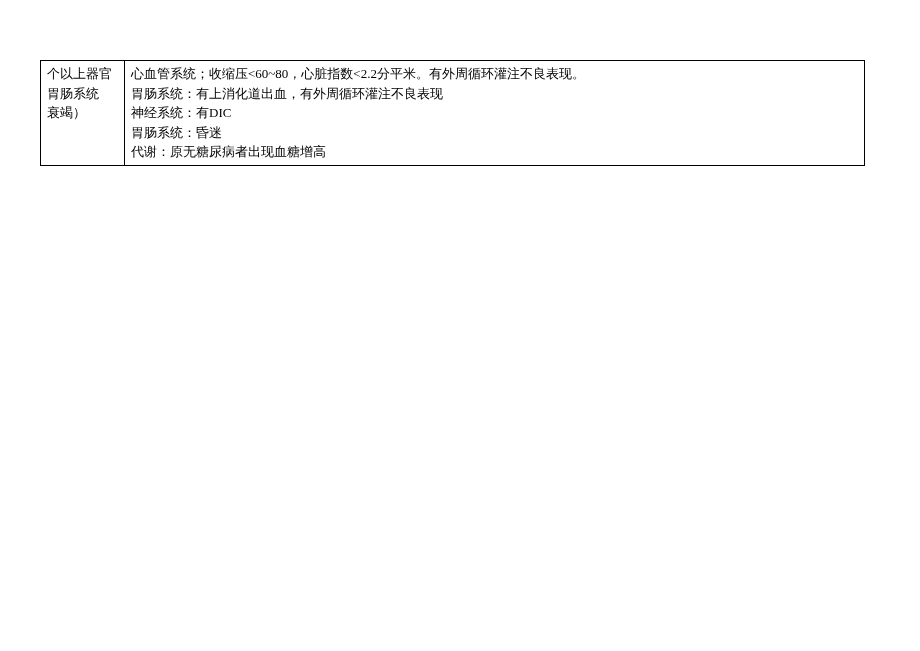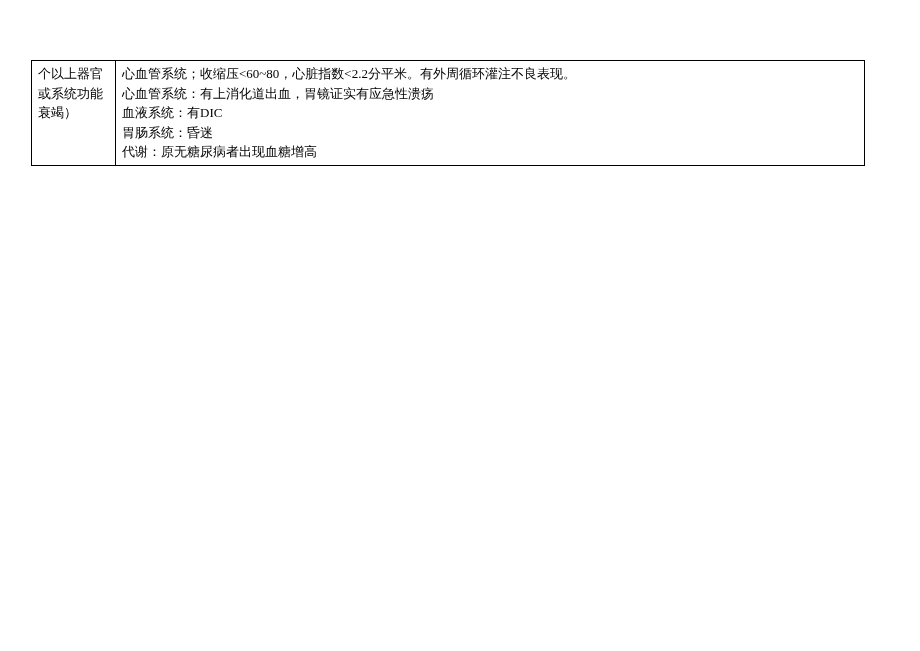"个以上器官" .page { padding: 60px 55px 0 31px -> 60px 55px 0 40px }
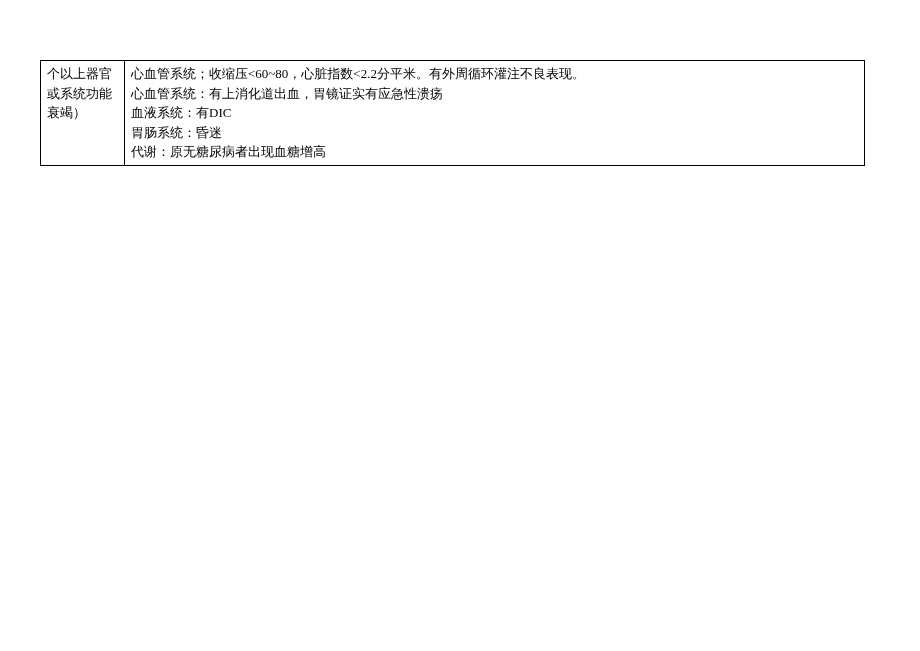"或系统功能" span.line { text: 或系统功能 -> 胃肠系统 }
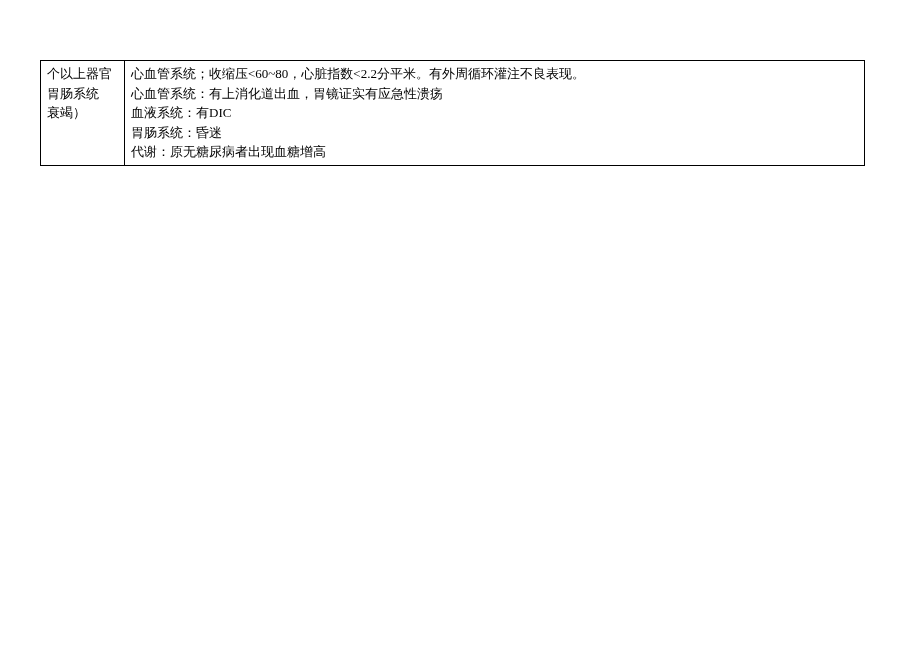"心血管系统：有上消化道出血，胃镜证实有应急性溃疡" span.line { text: 心血管系统：有上消化道出血，胃镜证实有应急性溃疡 -> 胃肠系统：有上消化道出血，有外周循环灌注不良表现 }
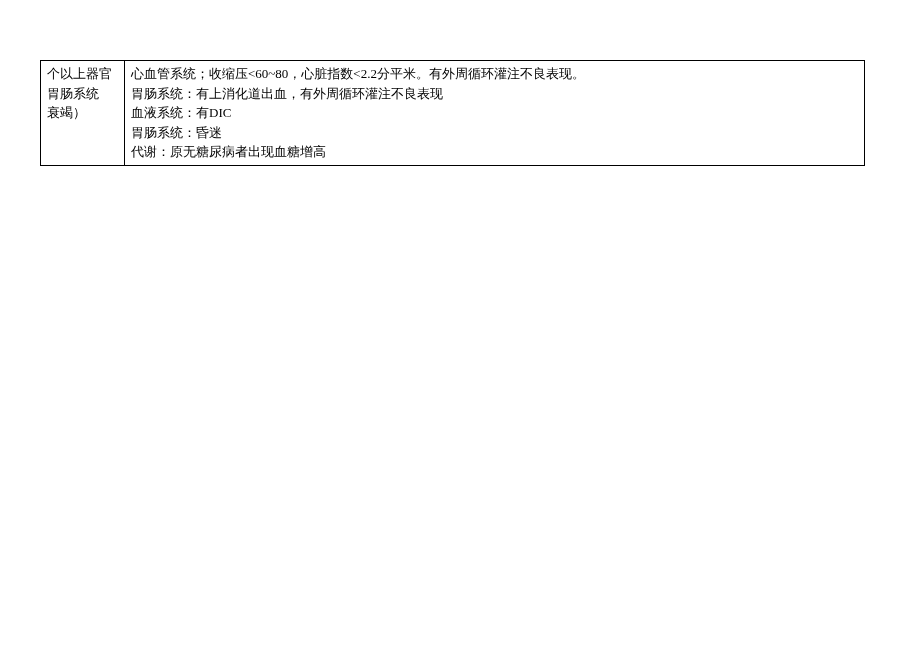"血液系统：有DIC" span.line { text: 血液 -> 神经 }
